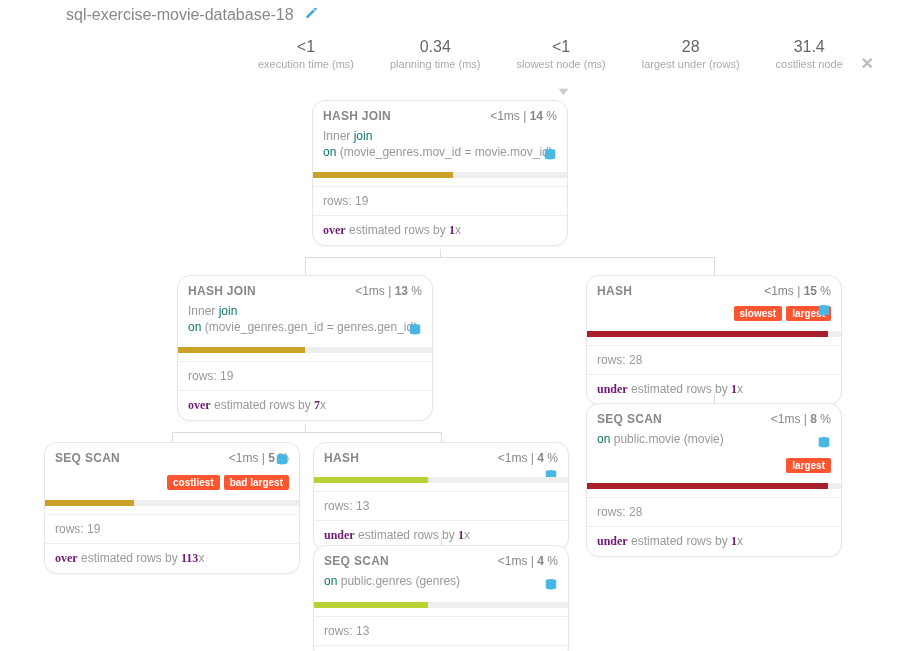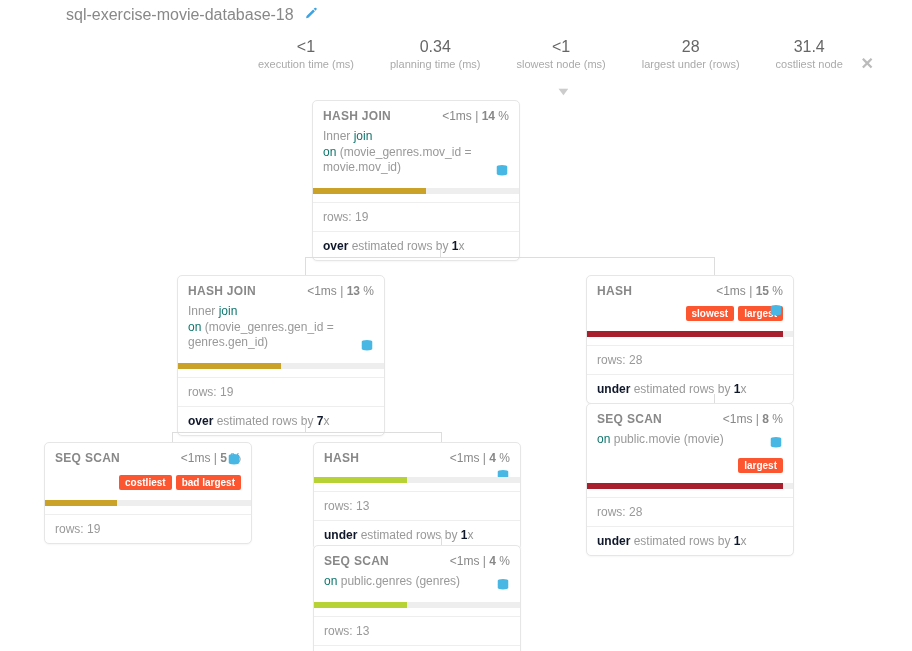"HASH JOIN" .node { border-radius: 5px -> 13px; width: 208px -> 256px }
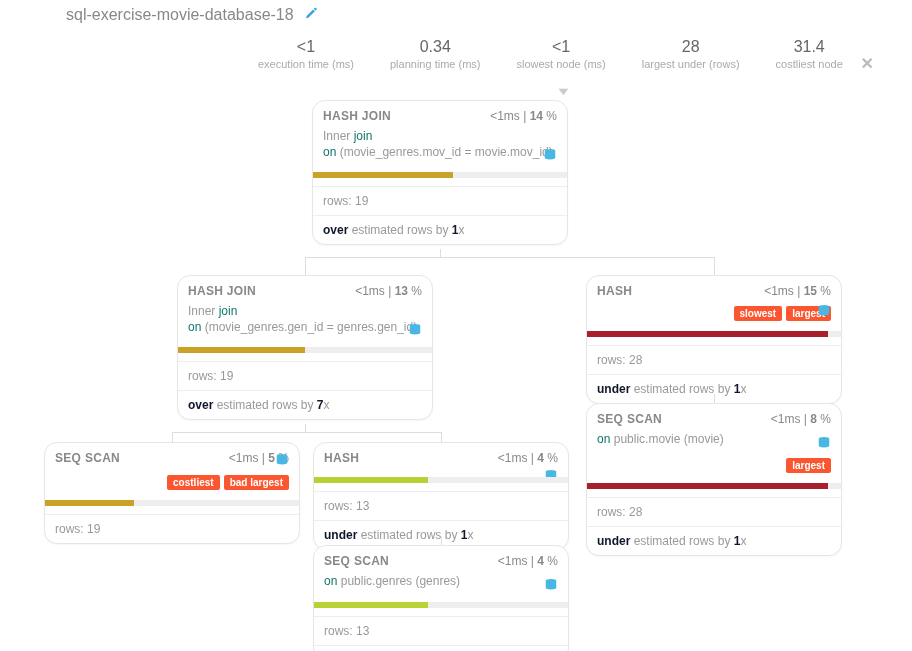"over" .node .estline b { color: #0f172a -> #701a75; font-family: none -> Liberation Serif, serif }
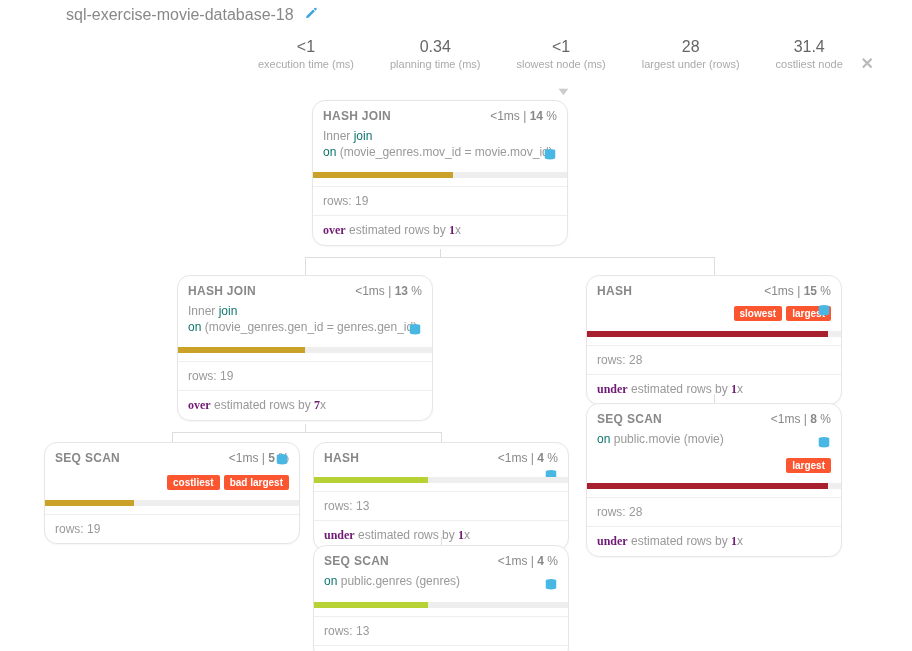"over estimated rows by 113x" div.estline { html: none -> <div><b>over</b><span> estimated rows by </span><b>113</b><span>x</span></div> }
